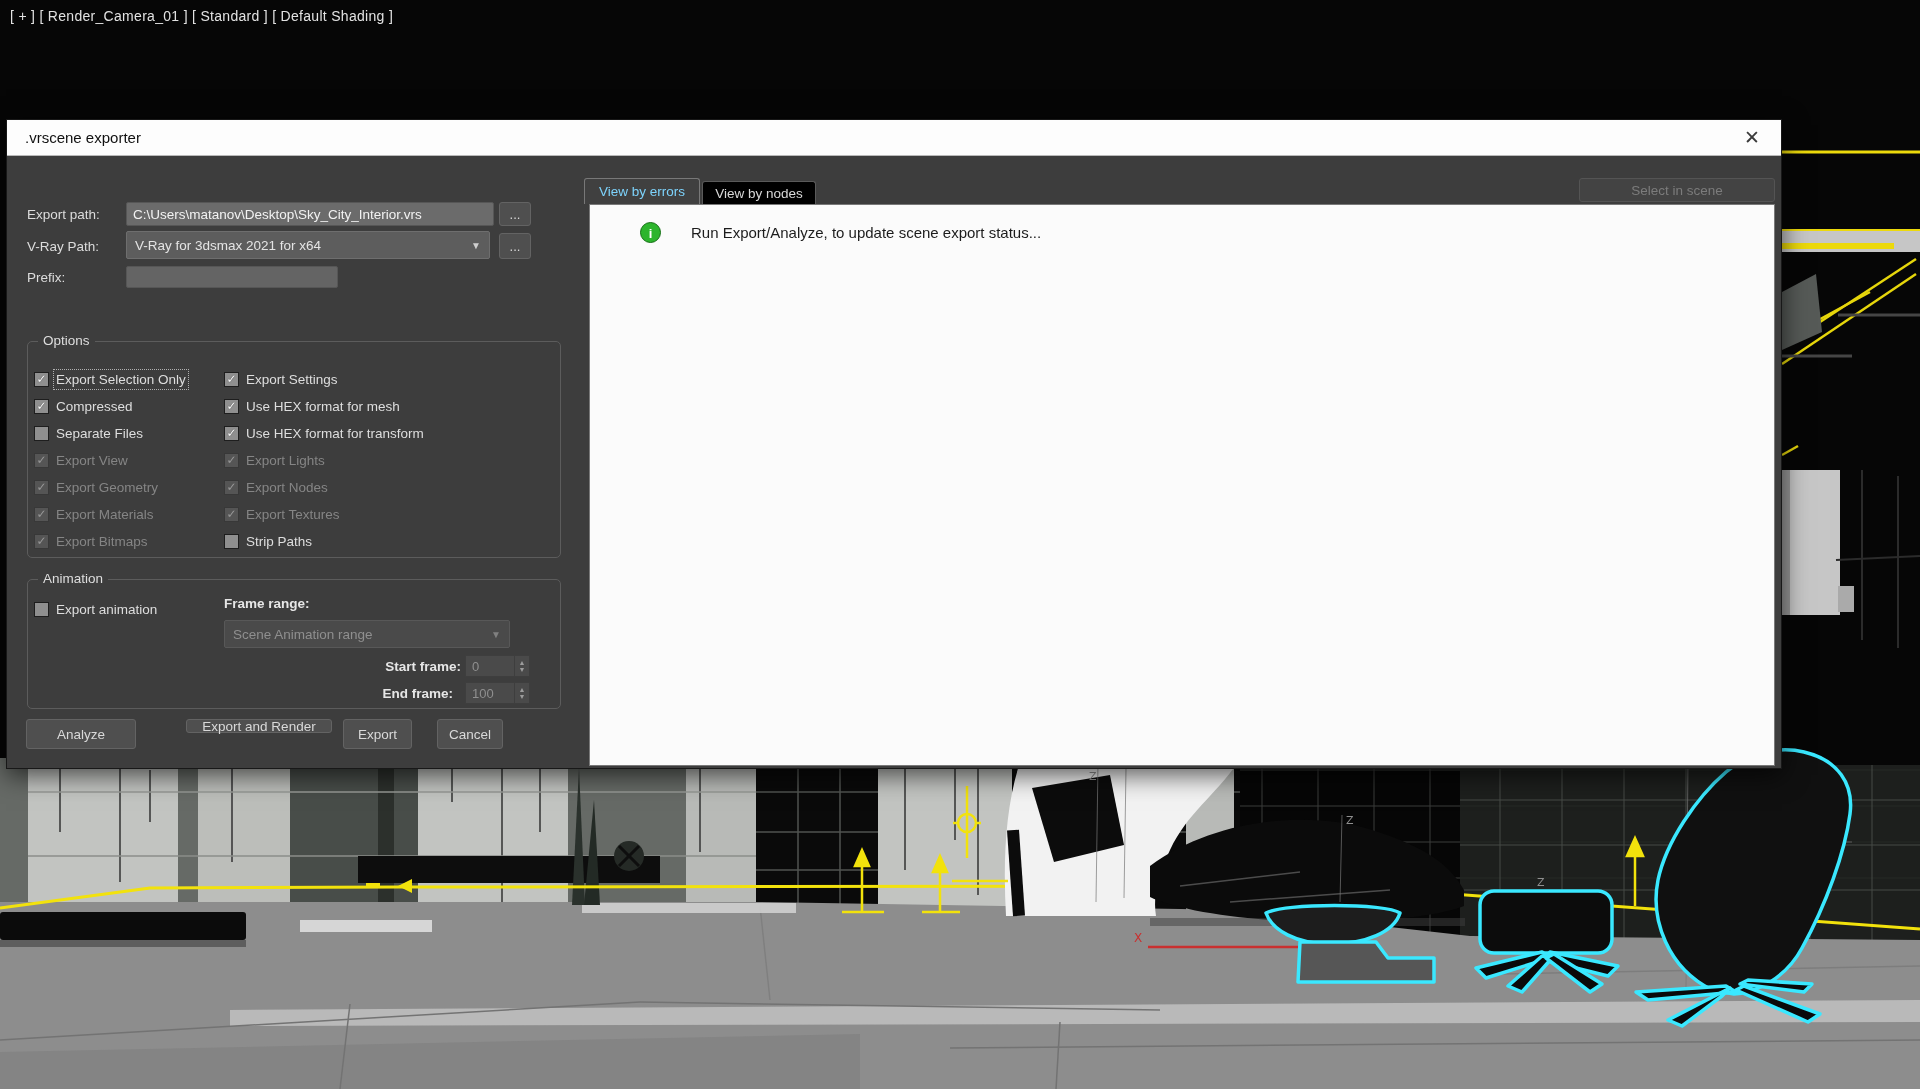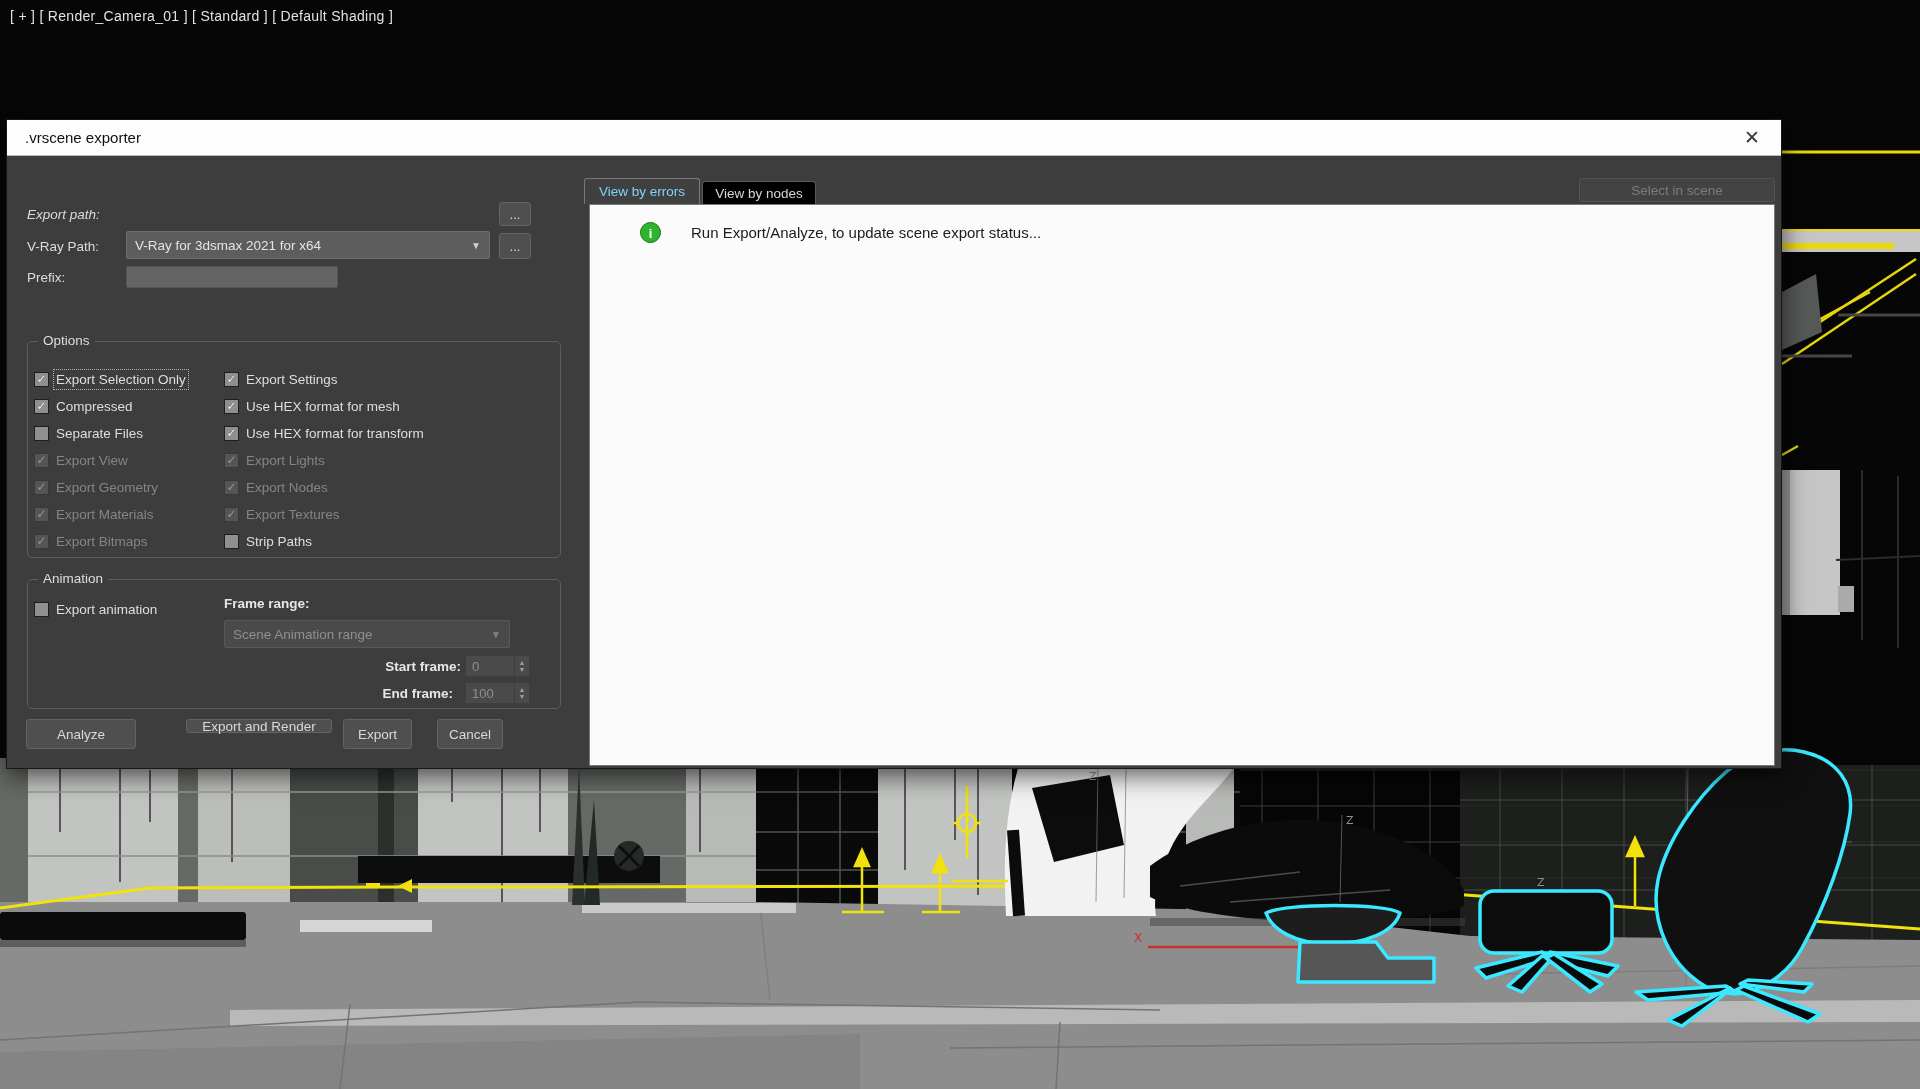"Export path:" div.abs { font-style: italic -> none }
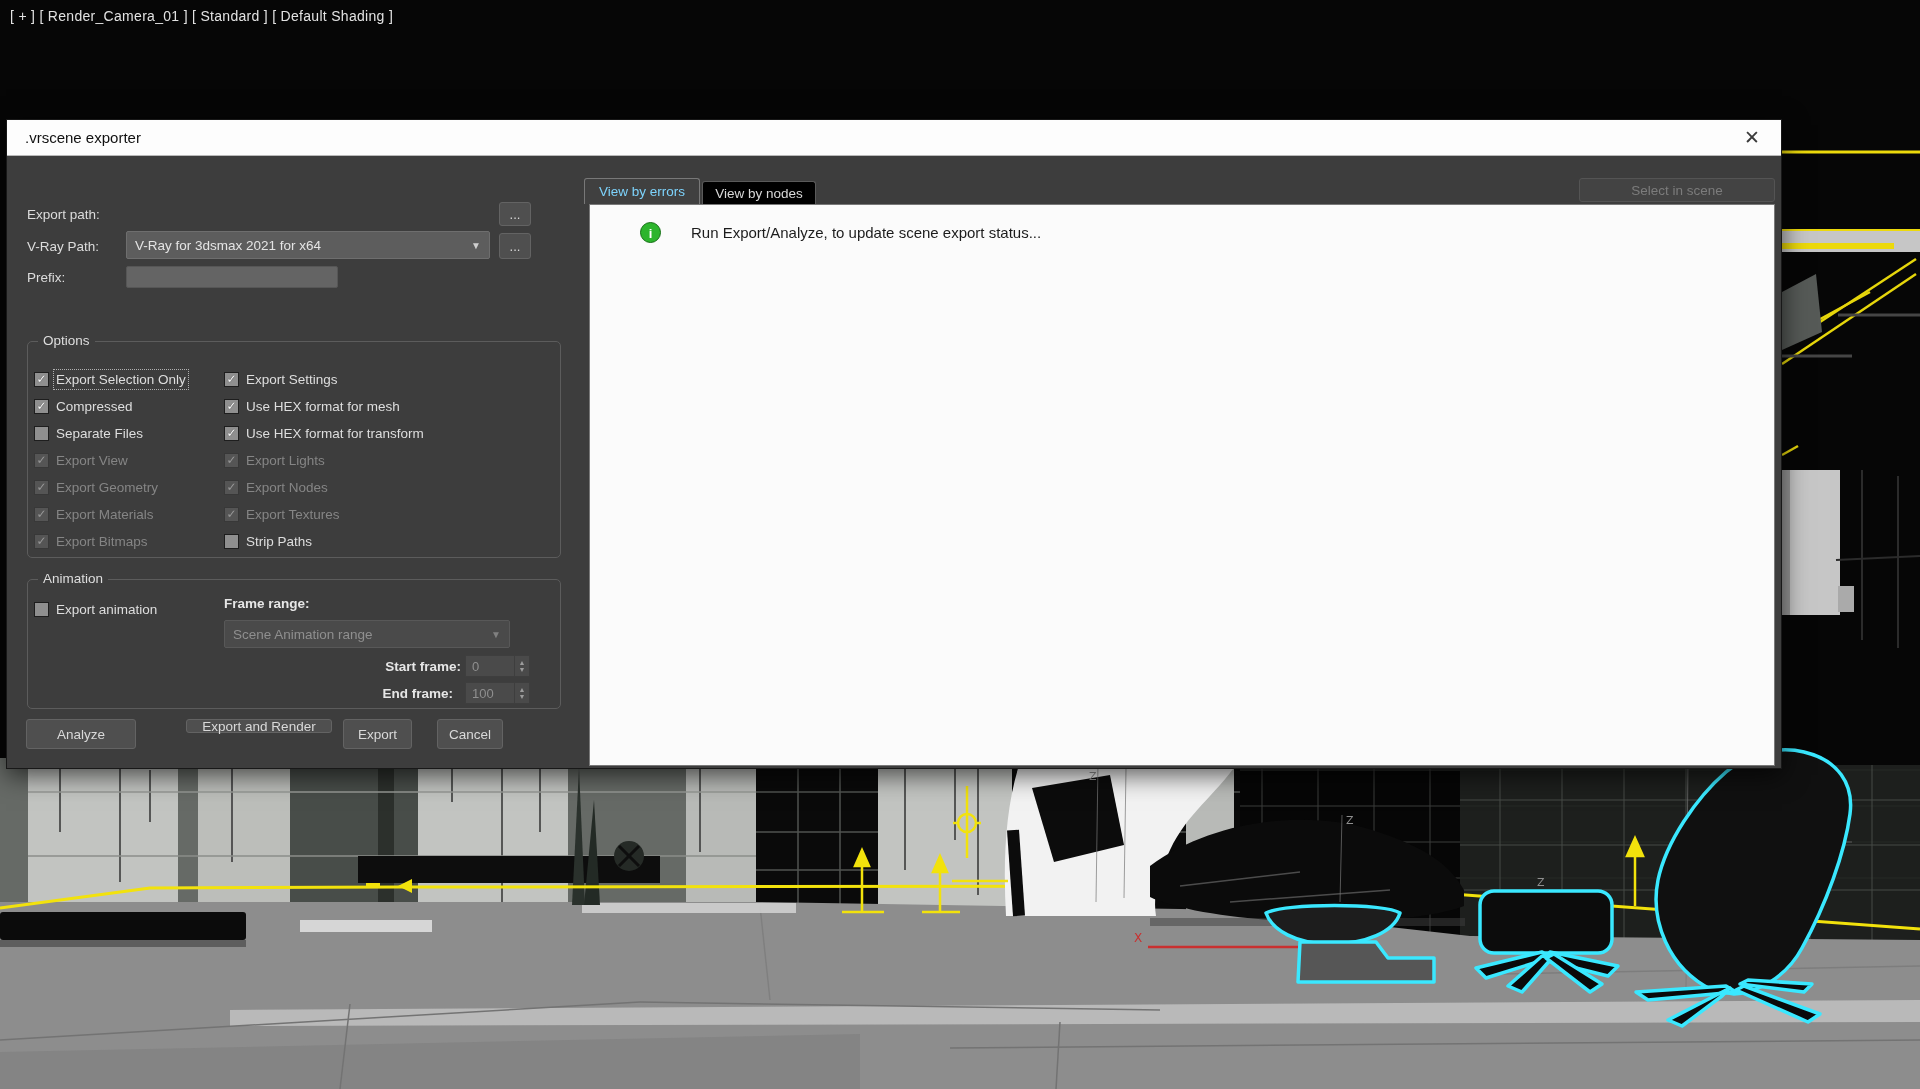"C:\Users\matanov\Desktop\Sky_City_Interi" div.abs { html: none -> <div>C:\Users\matanov\Desktop\Sky_City_Interior.vrs</div> }
